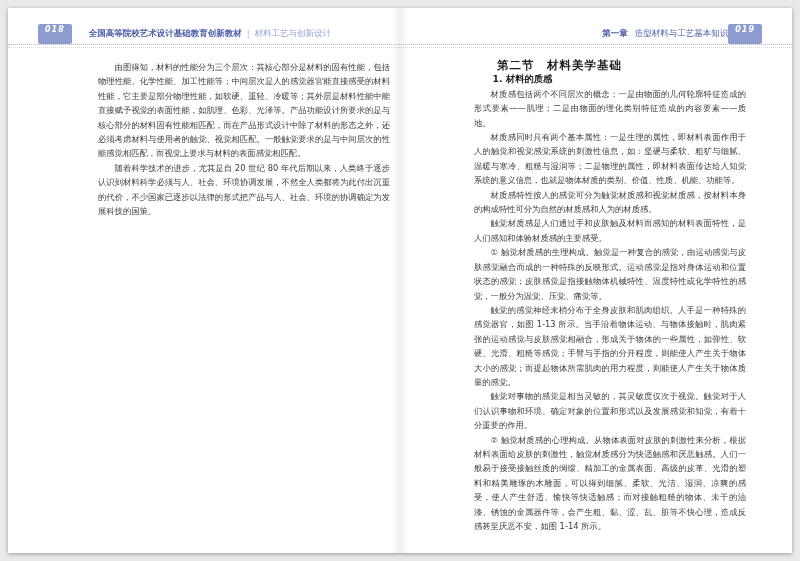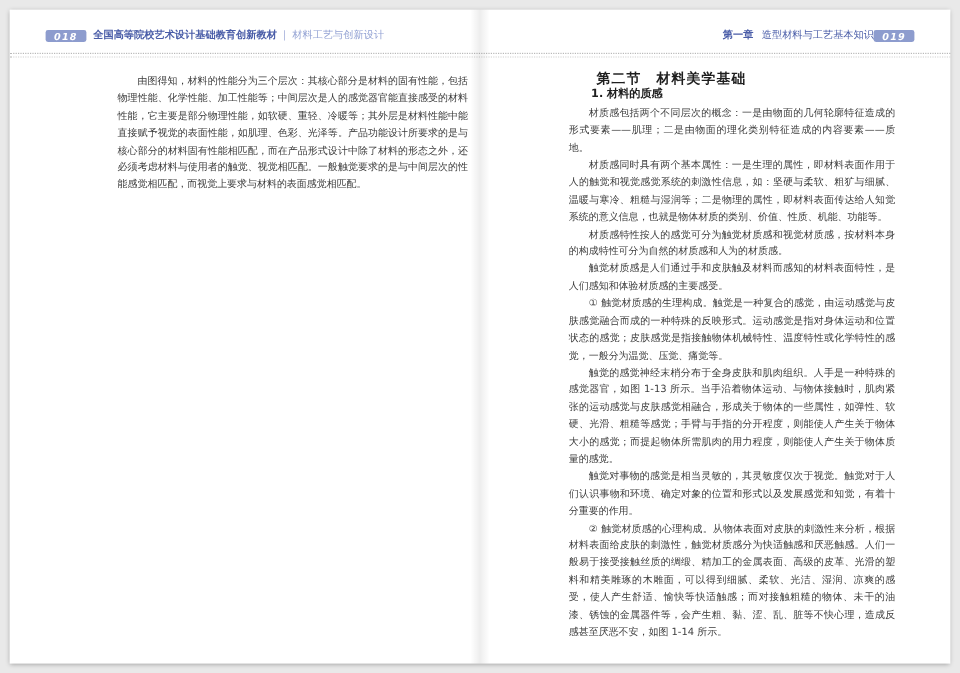"018" .badge { padding: 1px 7px 0 7px -> 1px 7px 10px 7px }
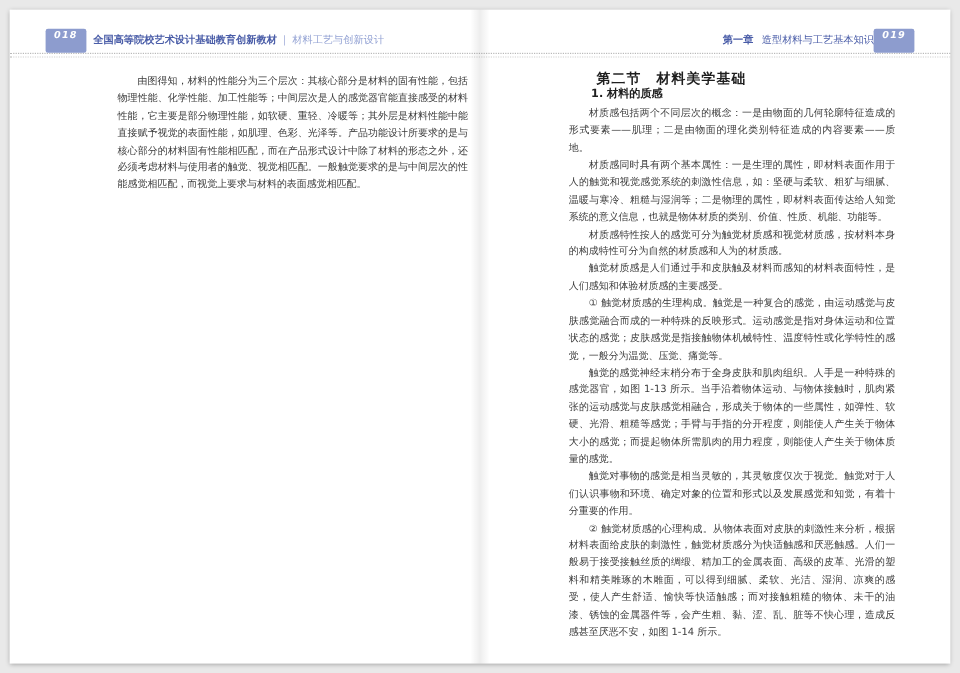"全国高等院校艺术设计基础教育创新教材" .series { margin-left: 6px -> 17px }
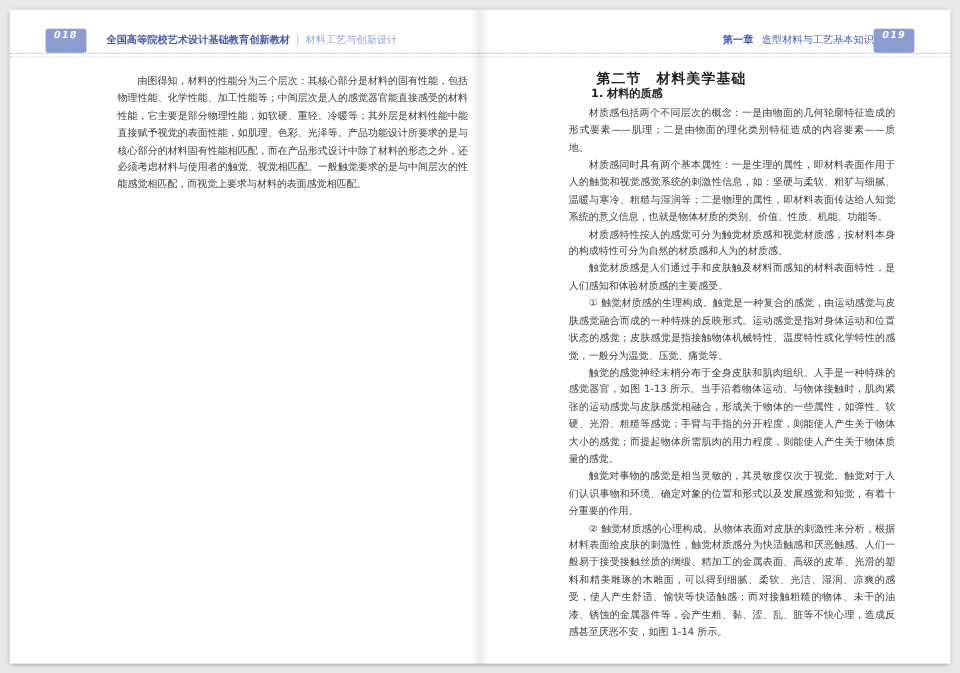"随着科学技术的进步，尤其是自 20 世纪 80" p { html: none -> <p>随着科学技术的进步，尤其是自 20 世纪 80 年代后期以来，人类终于逐步认识到材料科学必须与人、社会、环境协调发展，不然全人类都将为此付出沉重的代价，不少国家已逐步以法律的形式把产品与人、社会、环境的协调确定为发展科技的国策。</p> }
